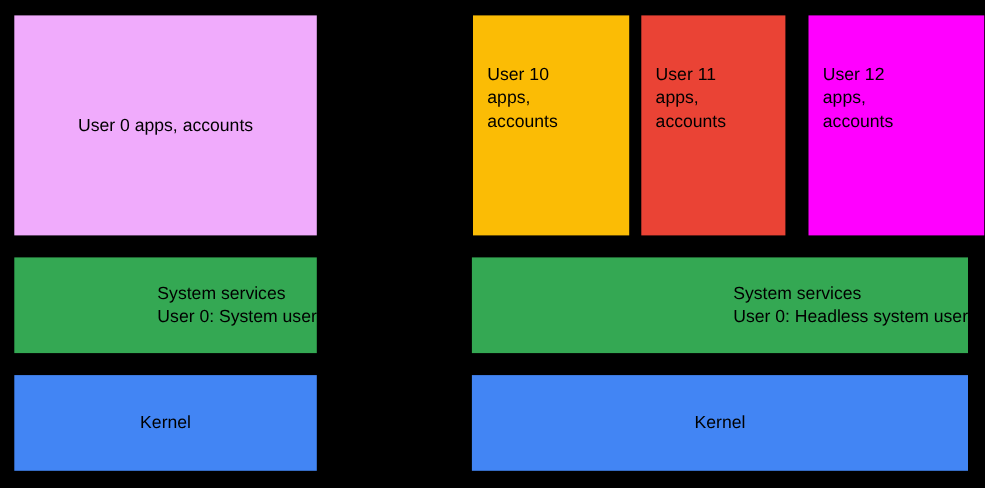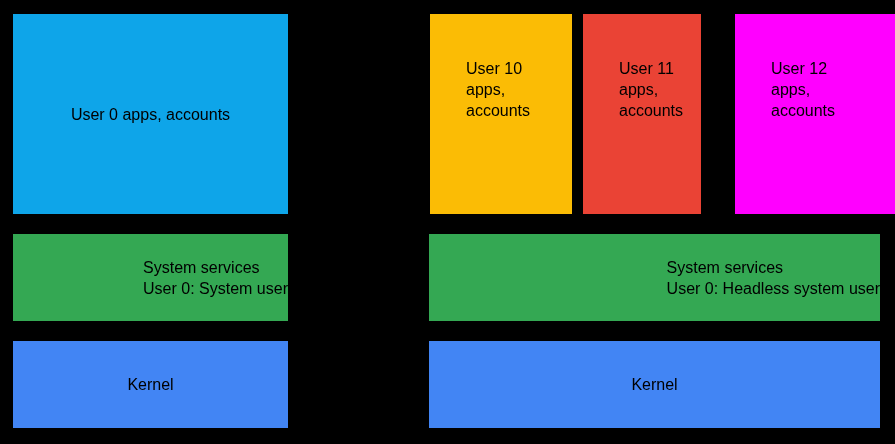"User 10" .box.top-left { padding: 23px 0 0 36px -> 23px 0 0 13px }
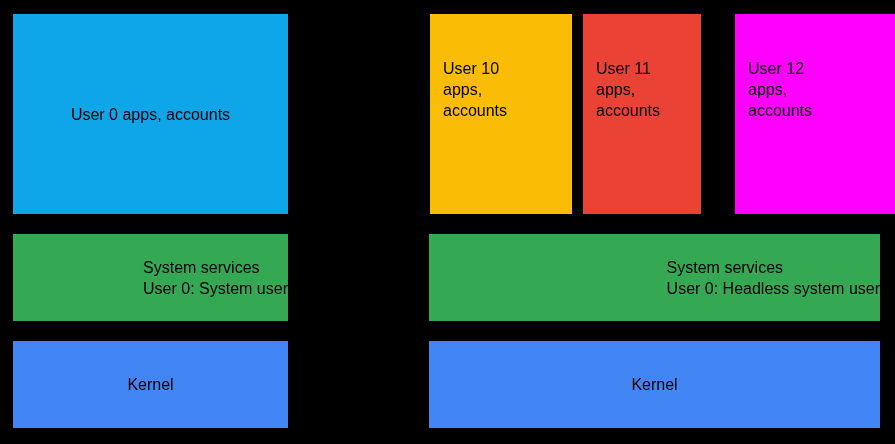"User 11" div.box { width: 118px -> 131px }
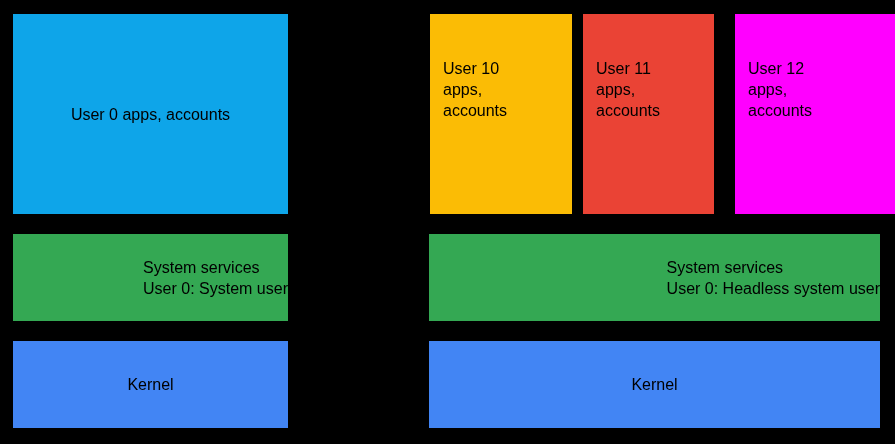"User 0 apps, accounts" div.box { background: #0ea5e9 -> #f0abfc }
